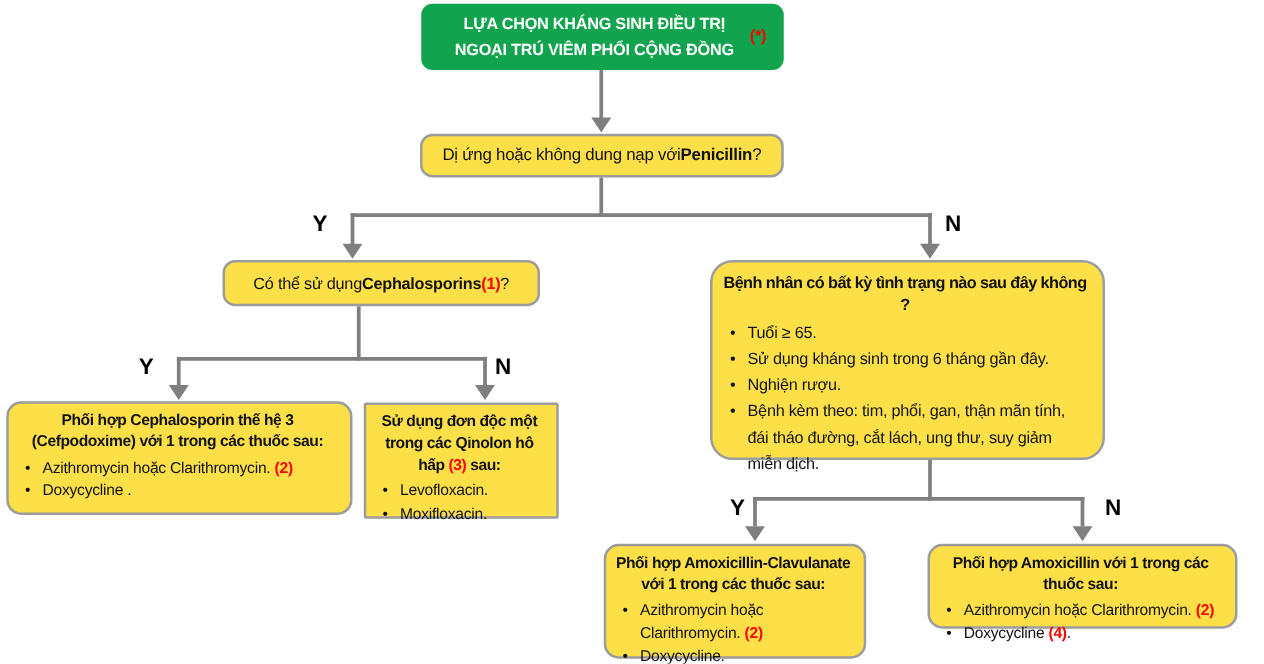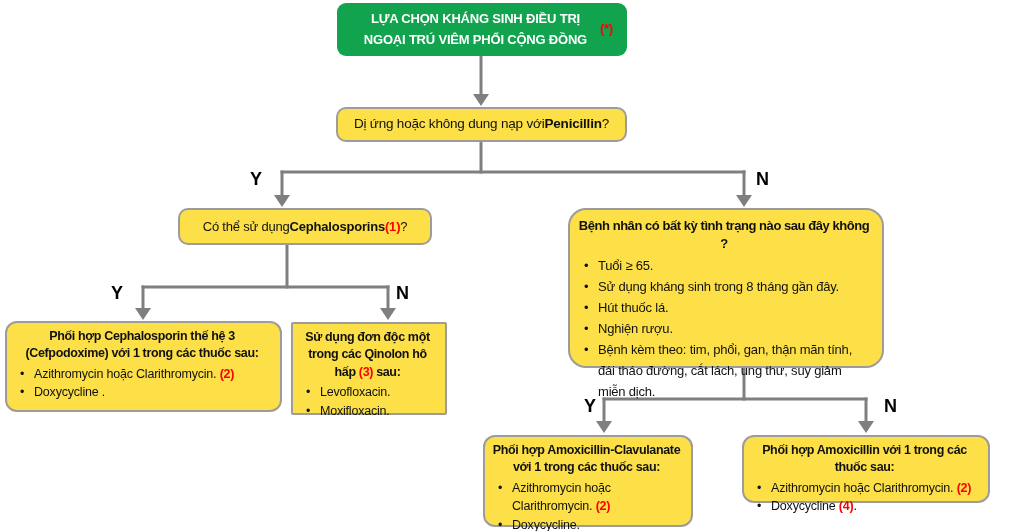"Sử dụng kháng sinh trong" span { text: 8 -> 6 }
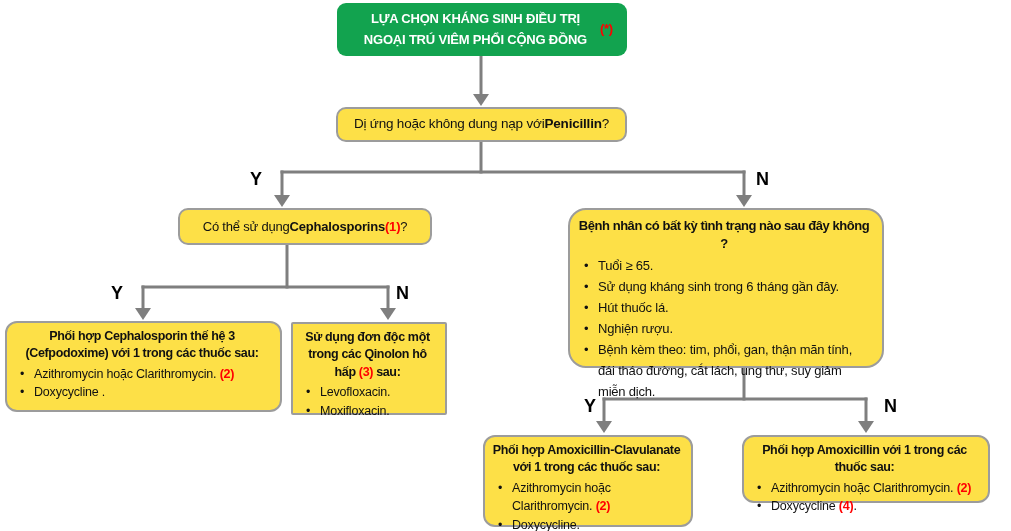"Hút thuốc lá." li { html: <li><span>Hút thuốc lá.</span></li> -> none }
